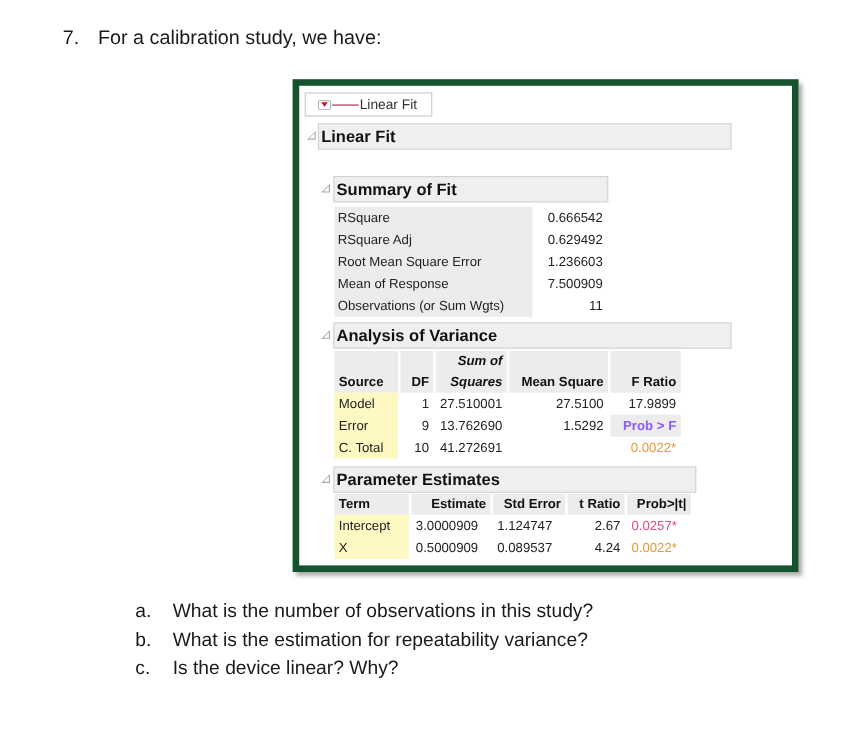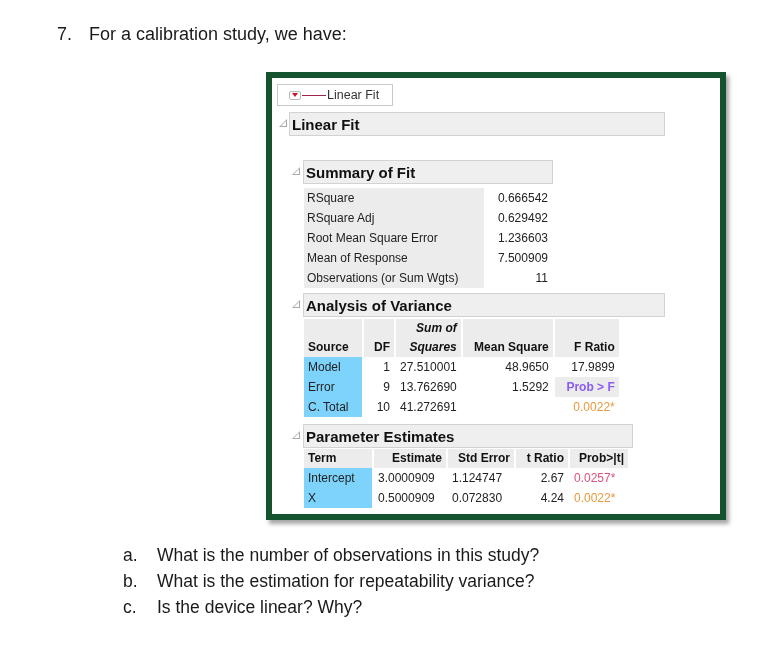"Model" table.jt td.srccell { background: #7dd3fc -> #fef9c3 }
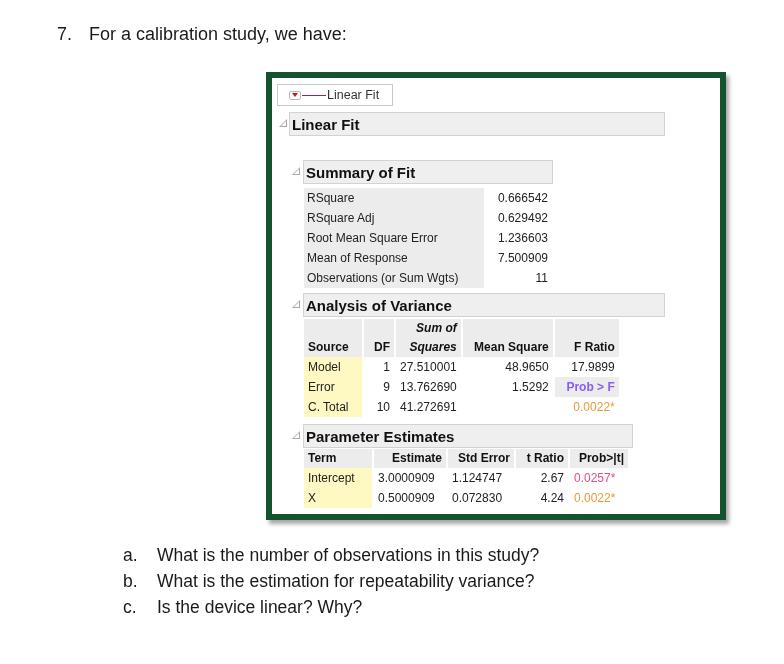"48.9650" td { text: 48.9650 -> 27.5100 }
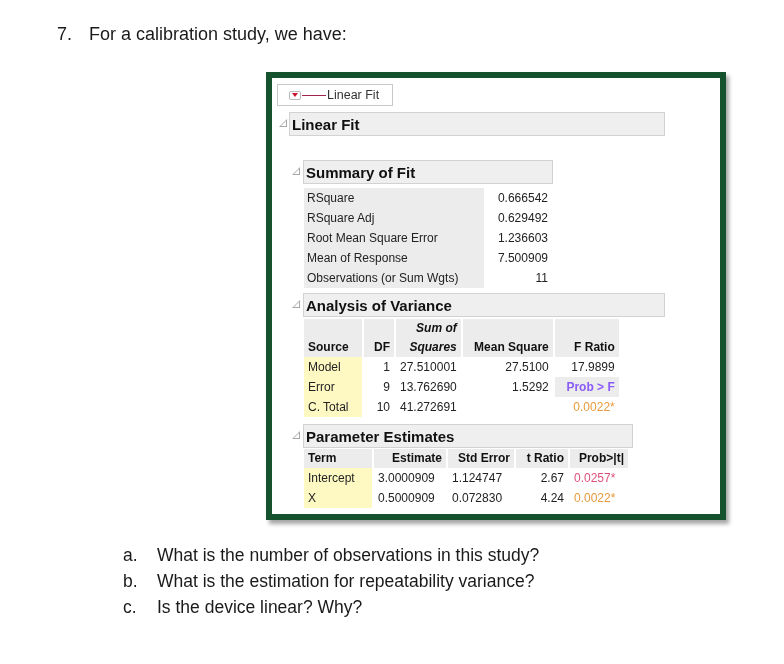"0.072830" td { text: 0.072830 -> 0.089537 }
